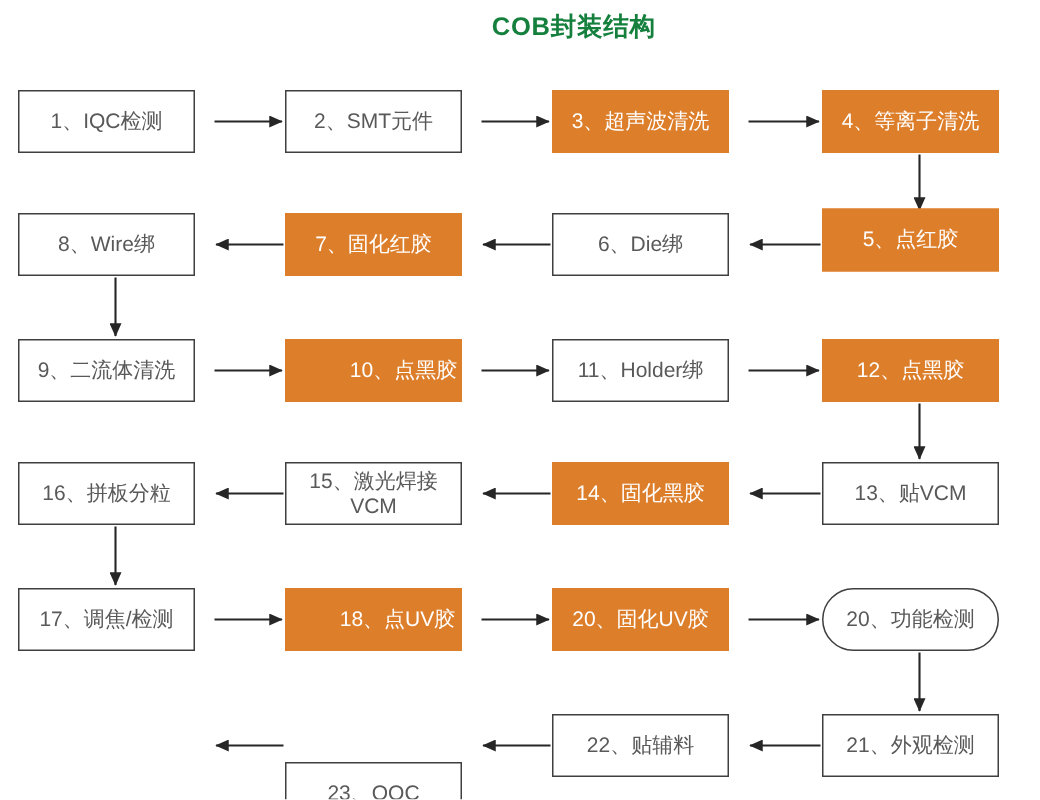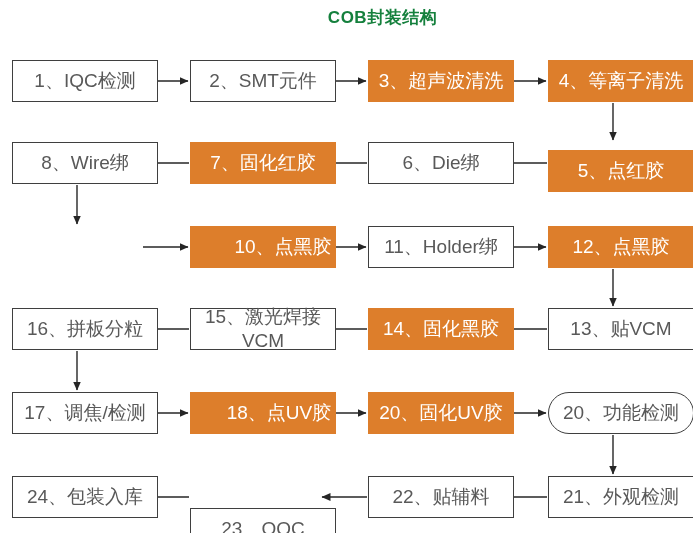"1、IQC检测" .step { font-size: 19px -> 14px; width: 146px -> 118px }
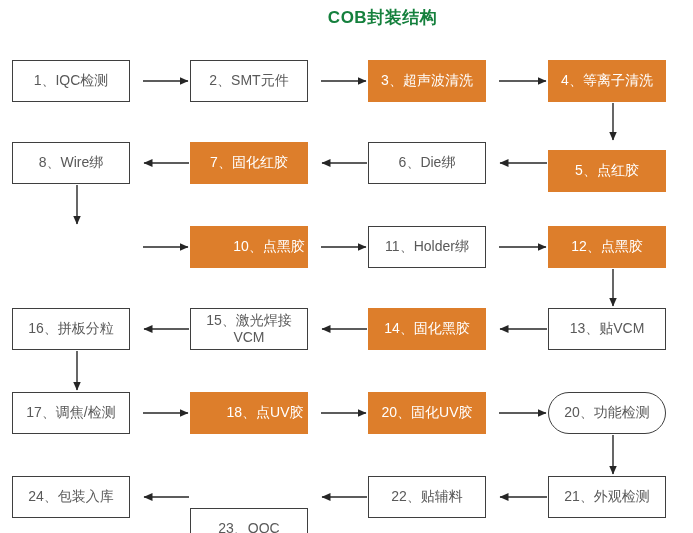"5、点红胶" div.step { top: 150px -> 139px }
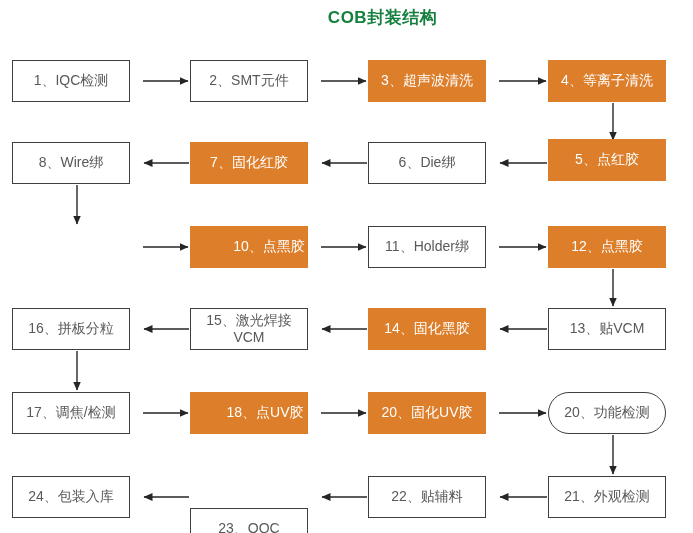"9、二流体清洗" div.step { html: none -> <div>9、二流体清洗</div> }
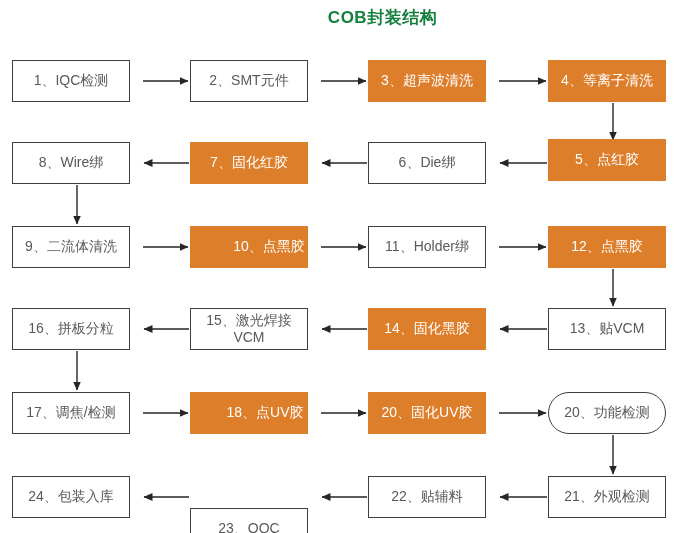"24、包装入库" div.step { html: <div>24、包装入库</div> -> none }
